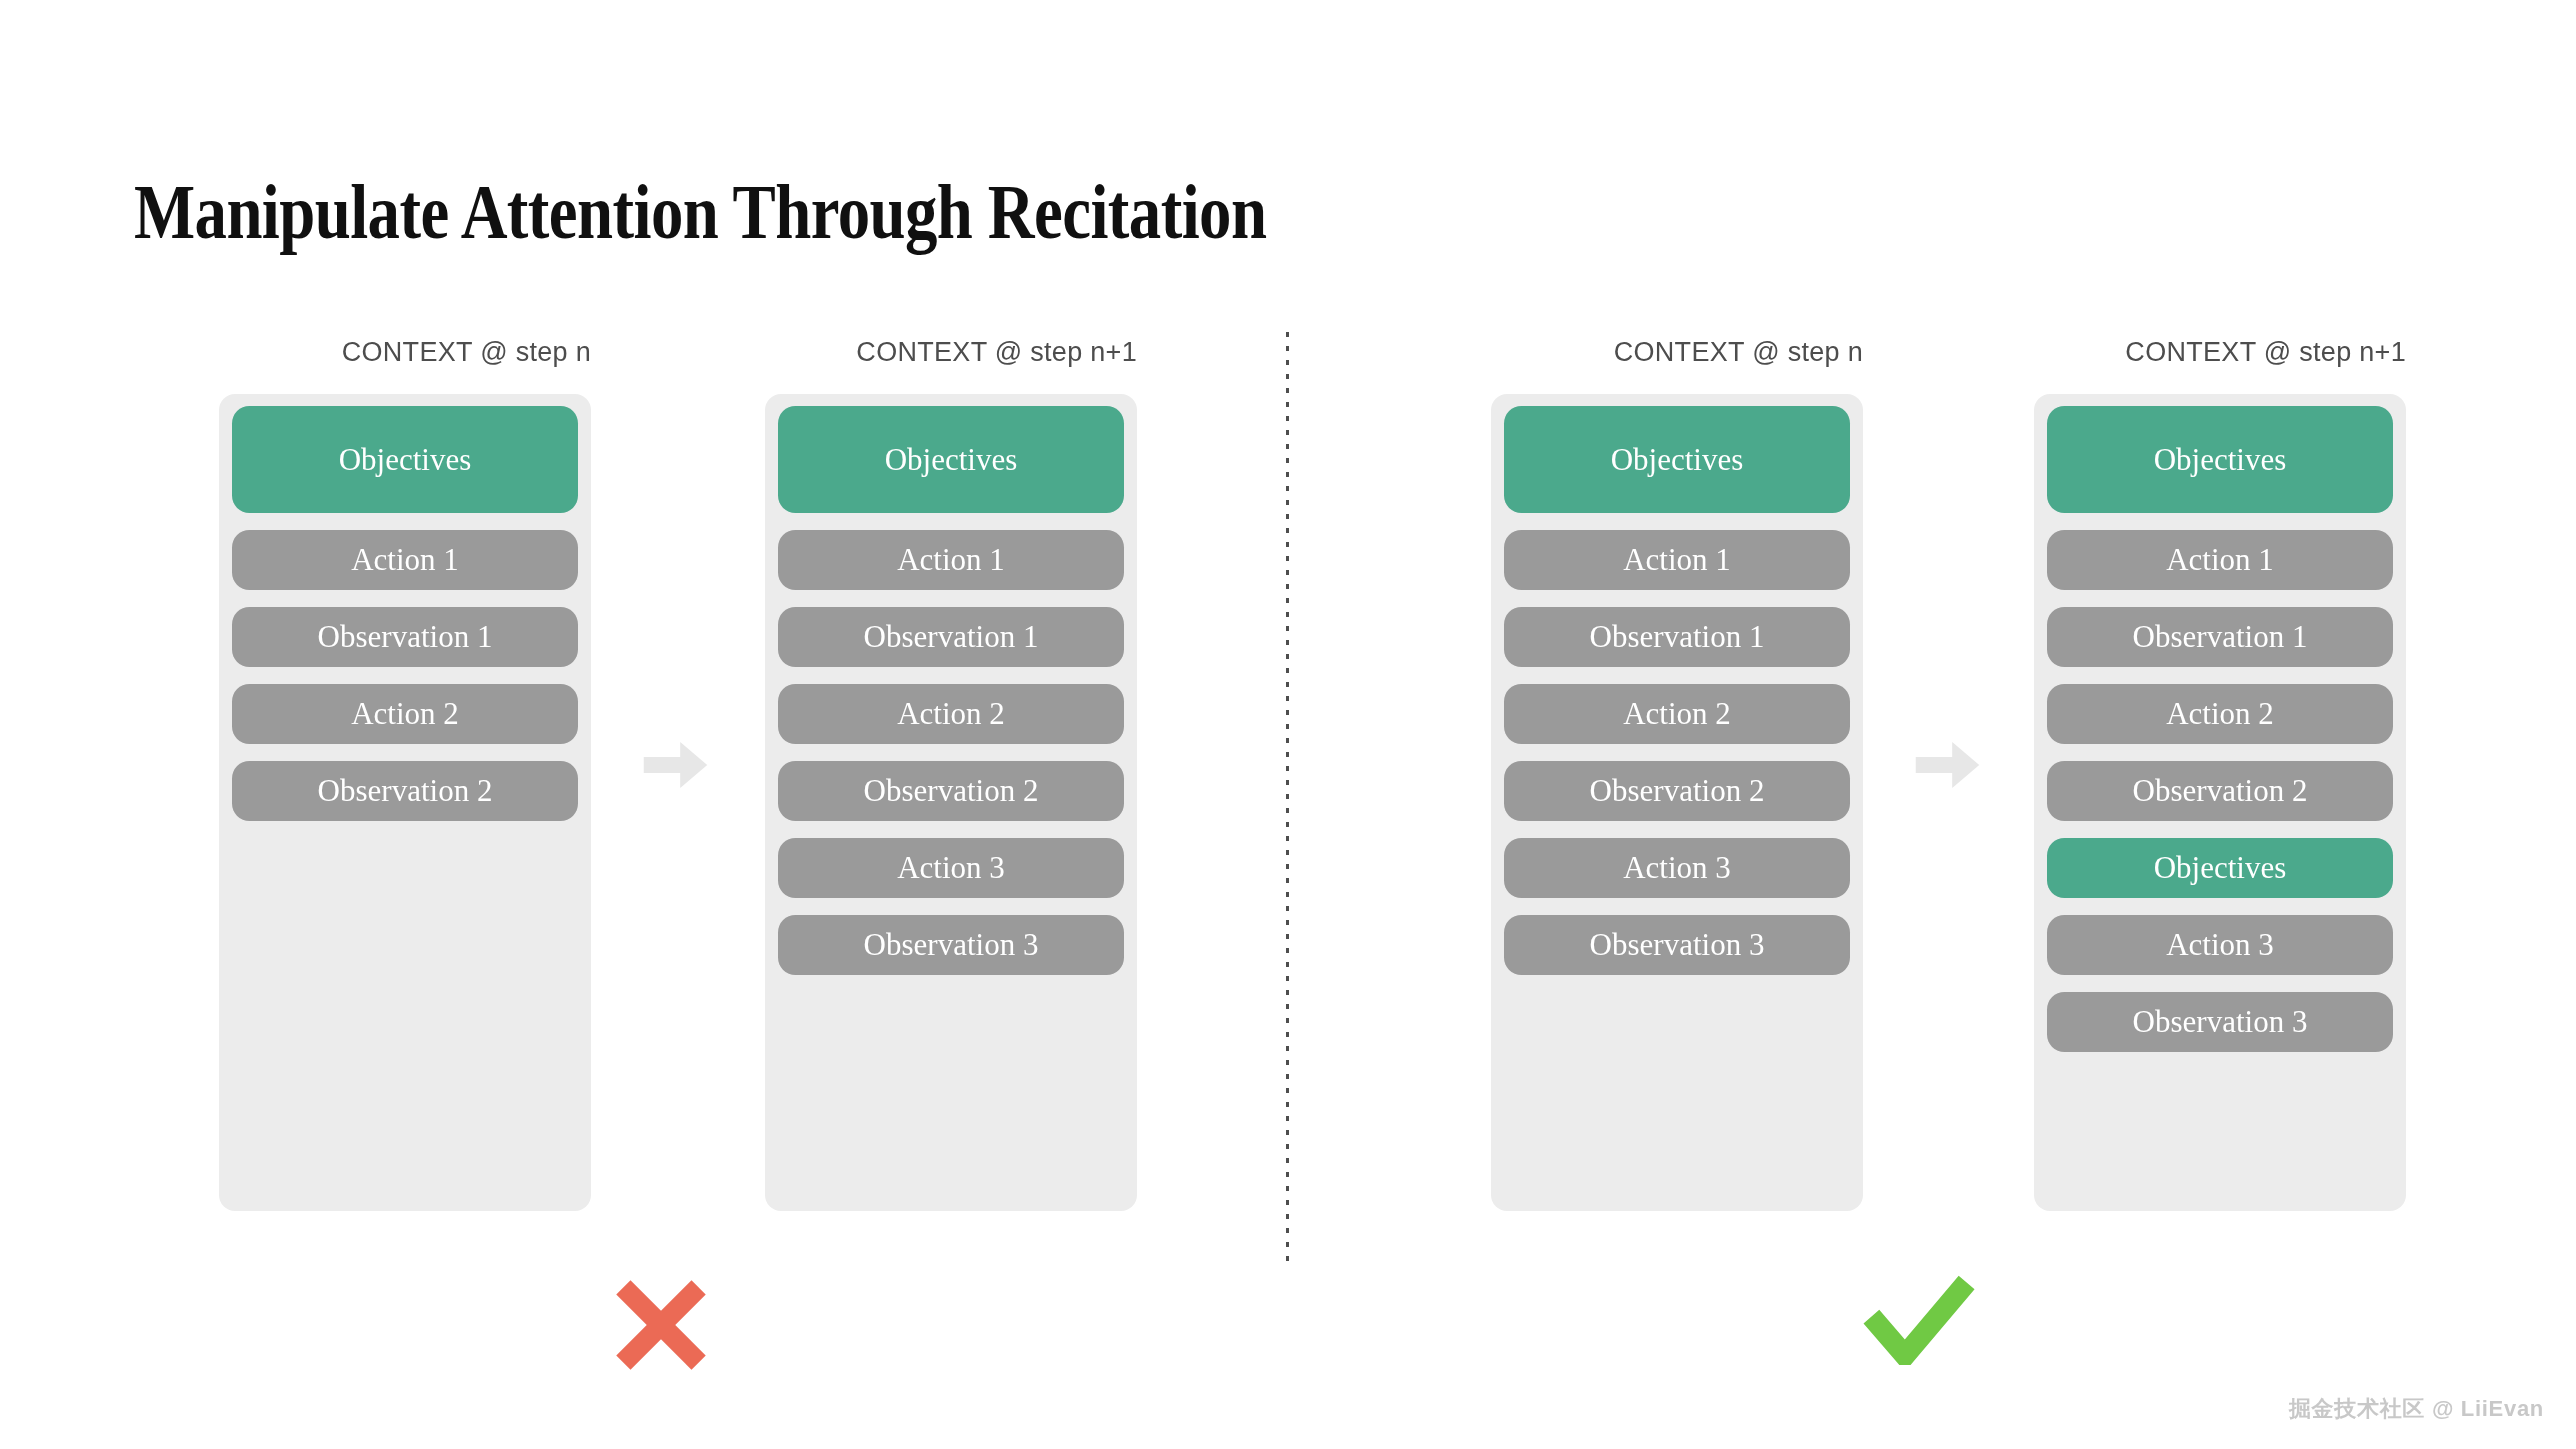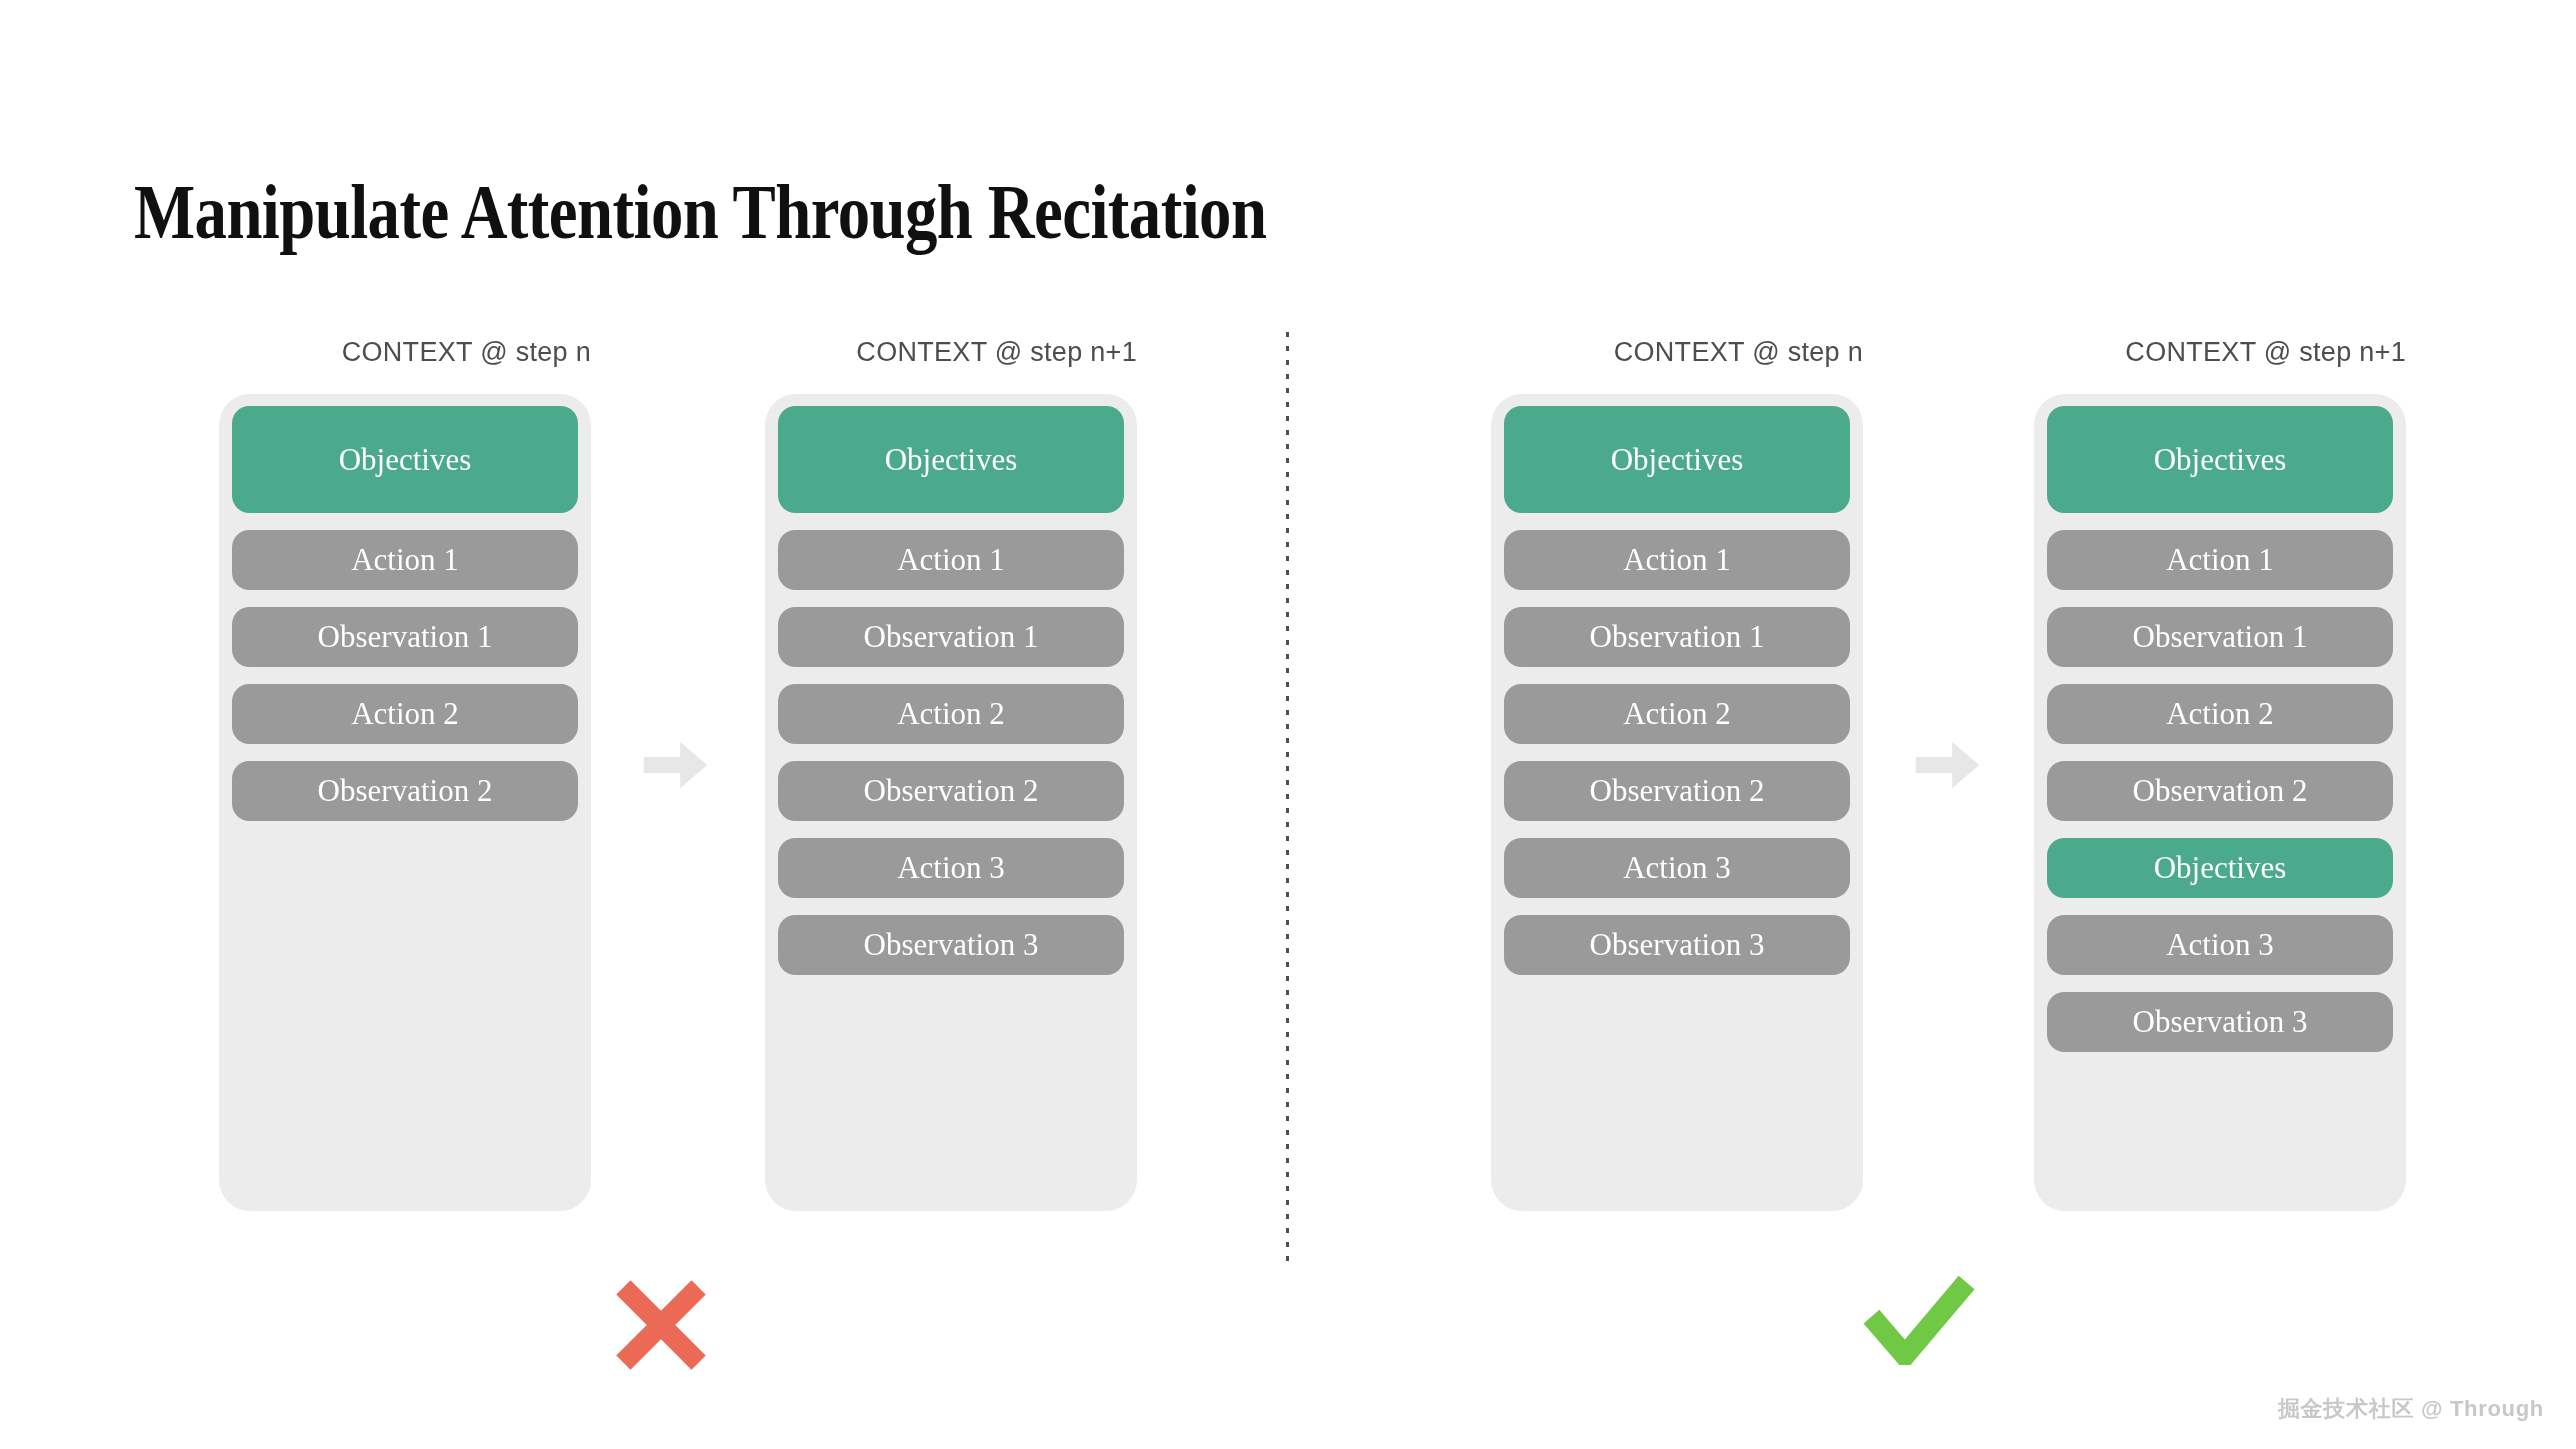"Objectives" .panel { border-radius: 31px -> 16px }
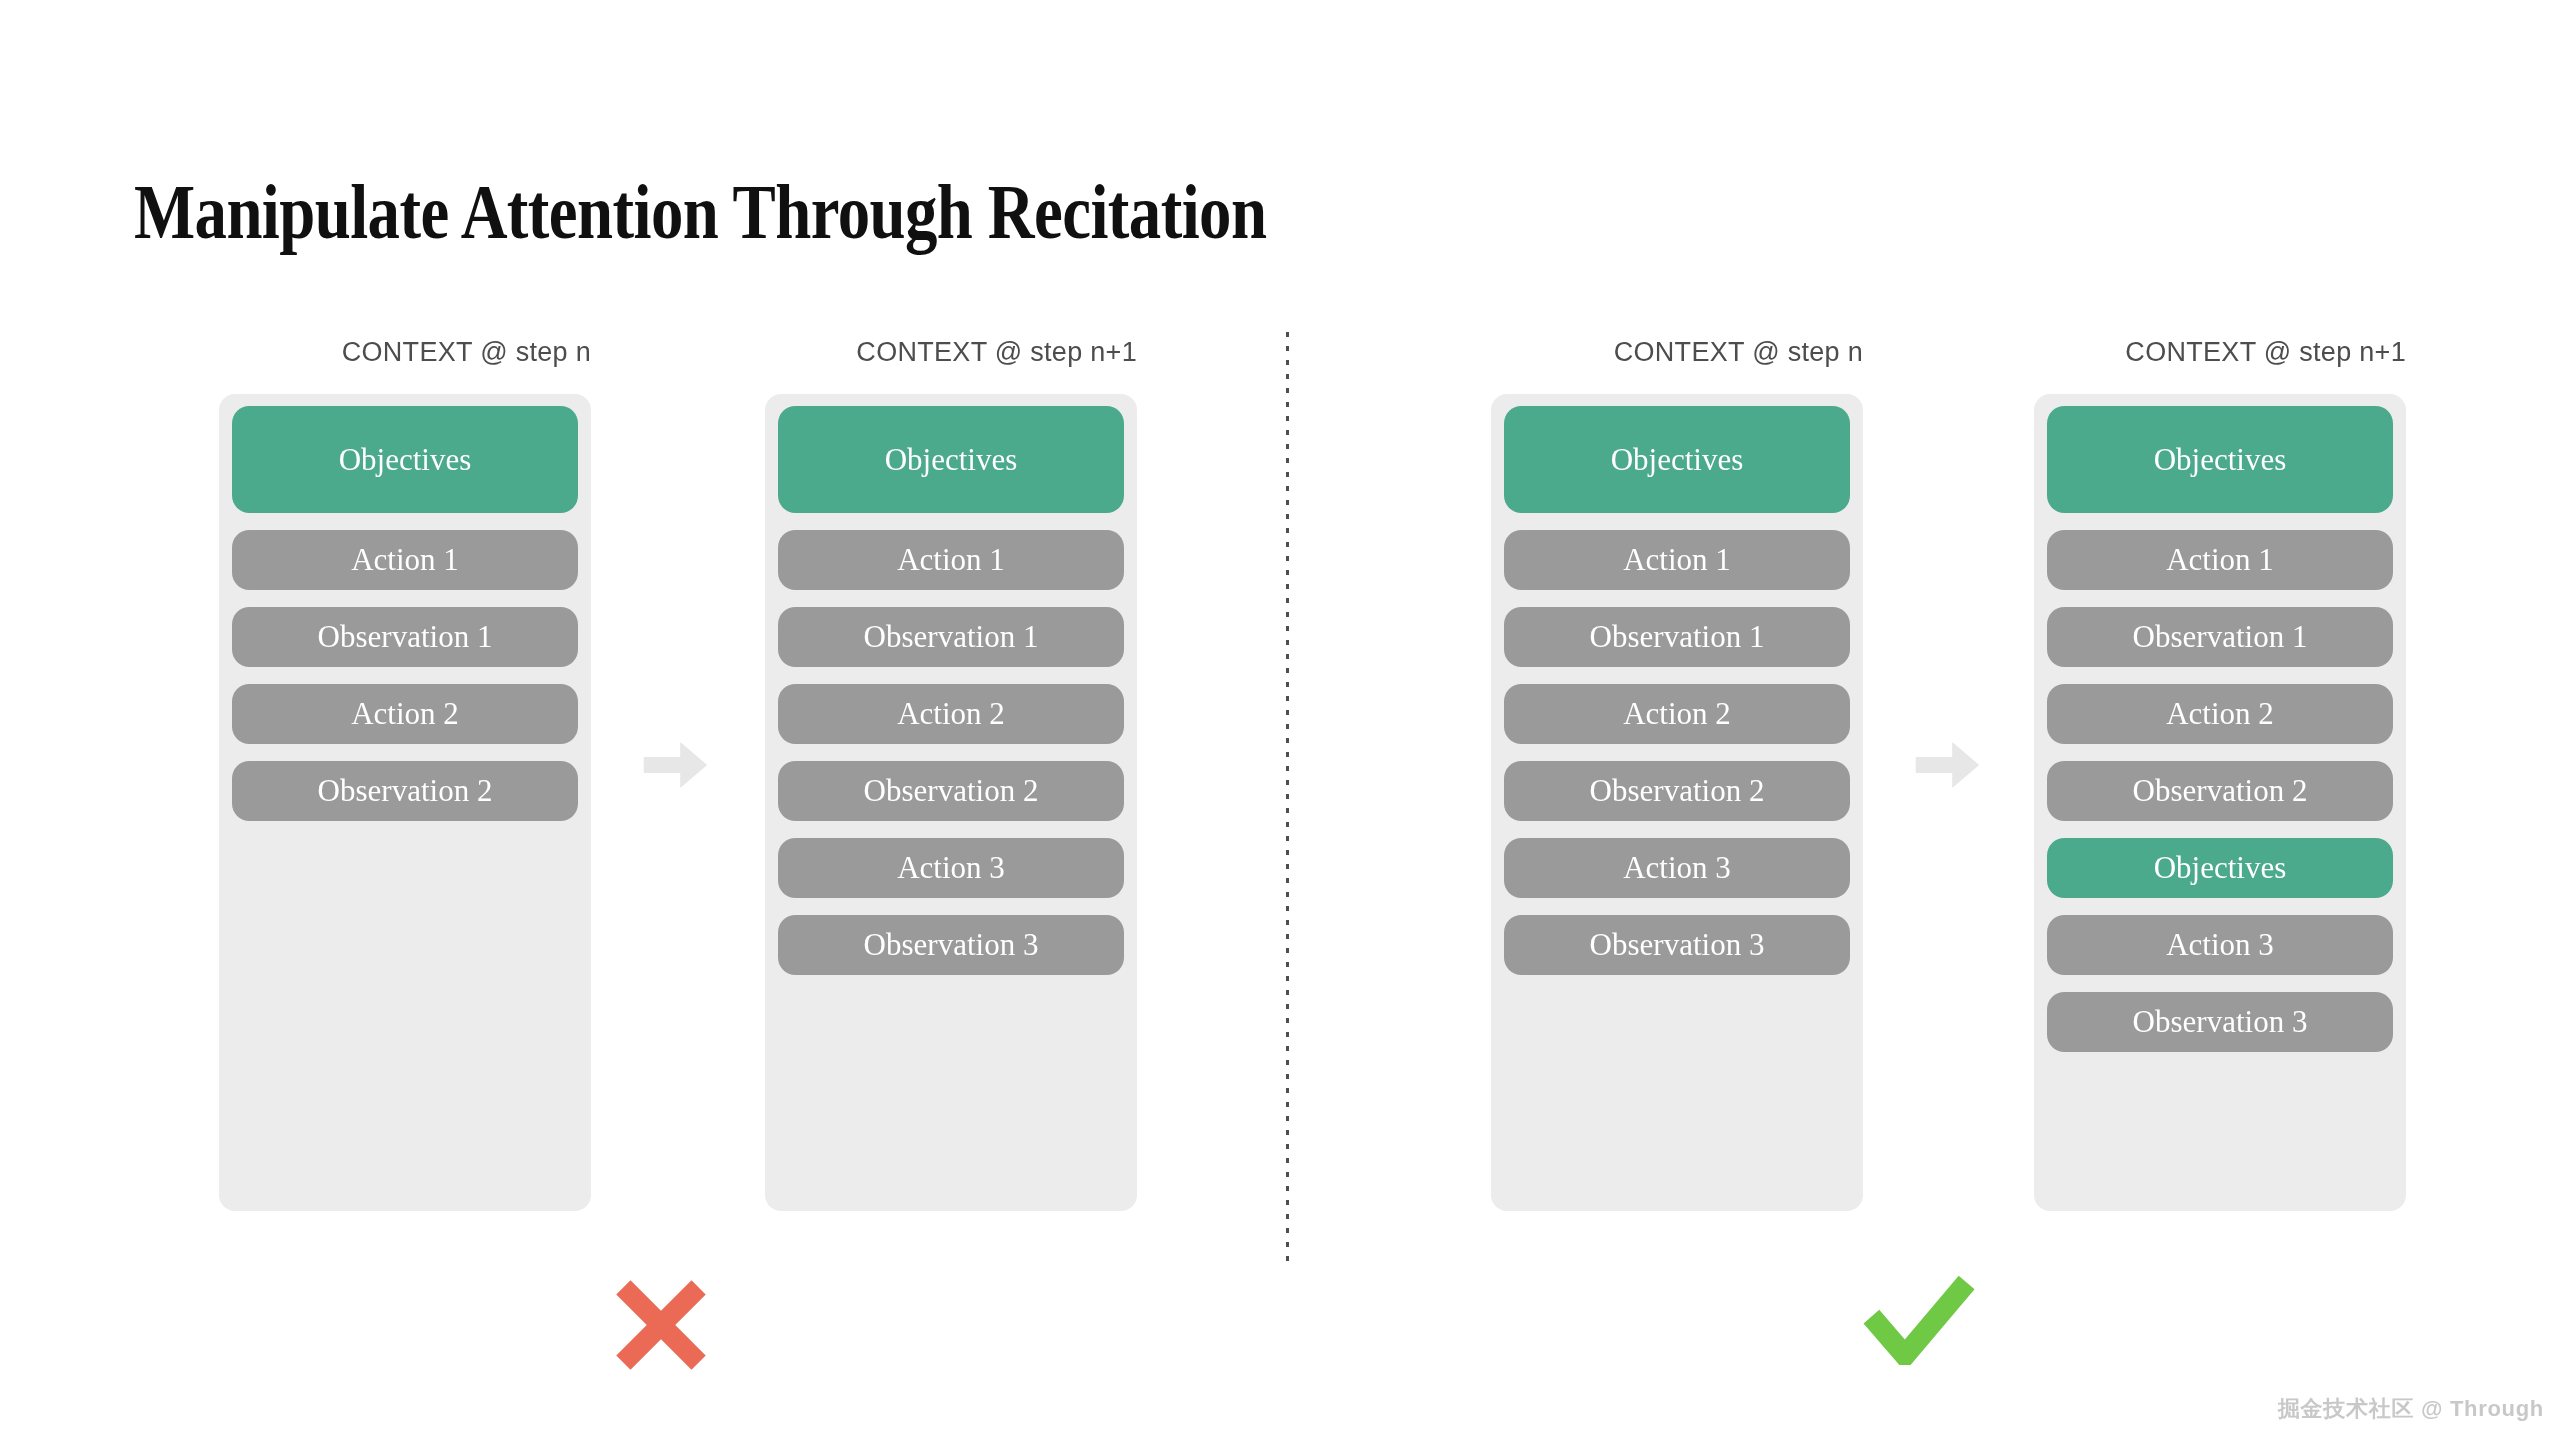"掘金技术社区 @ Through" div.watermark { text: Through -> LiiEvan }
